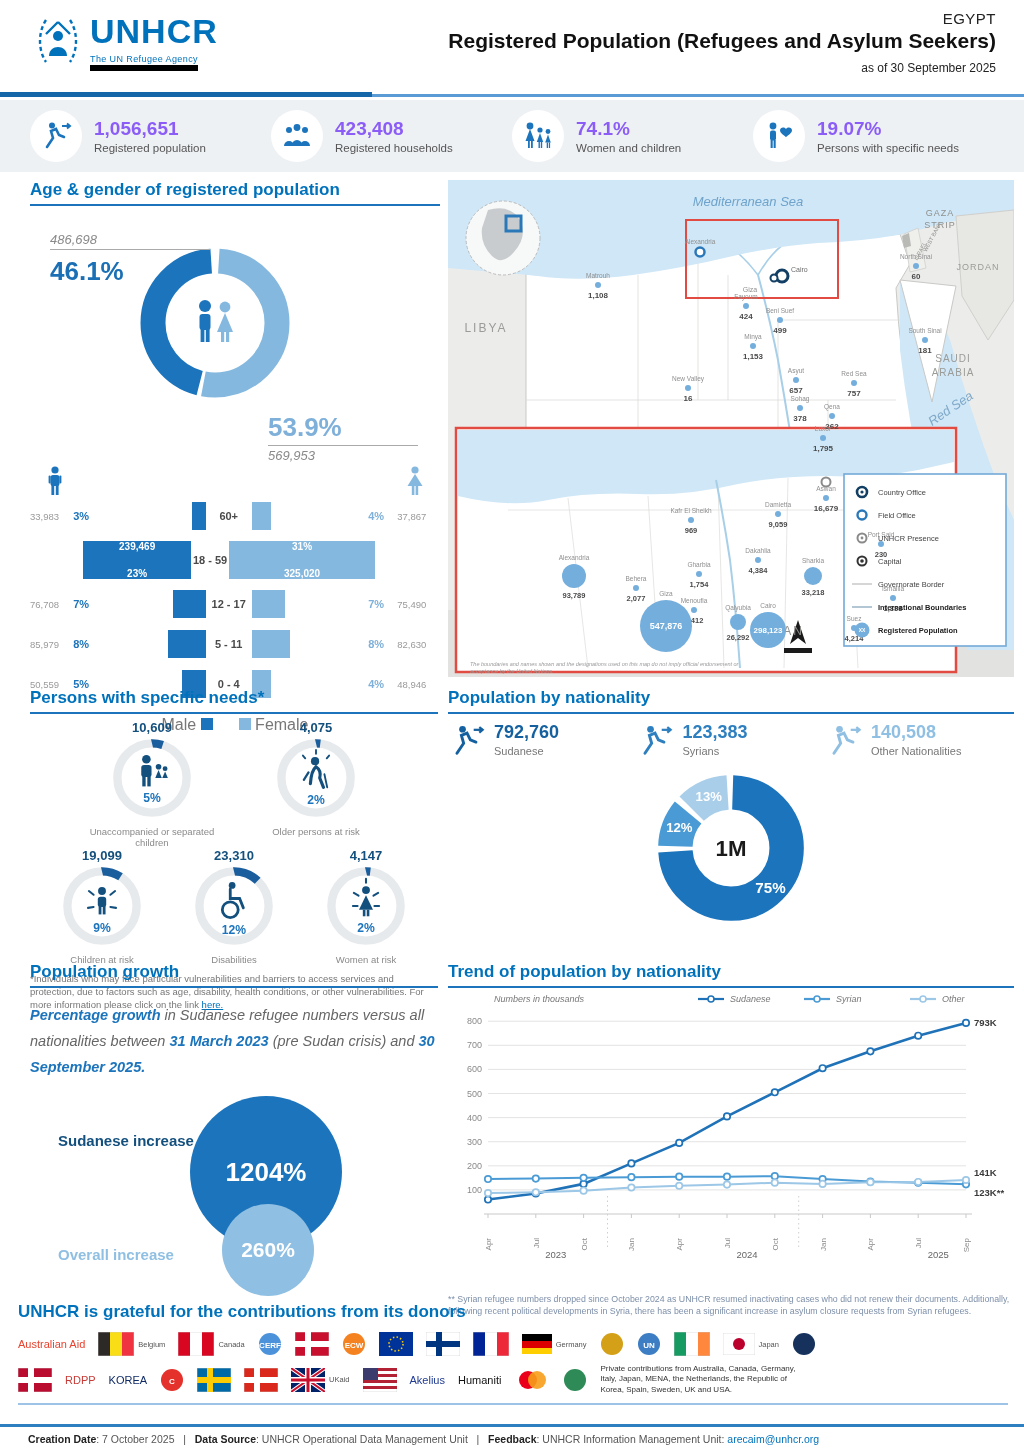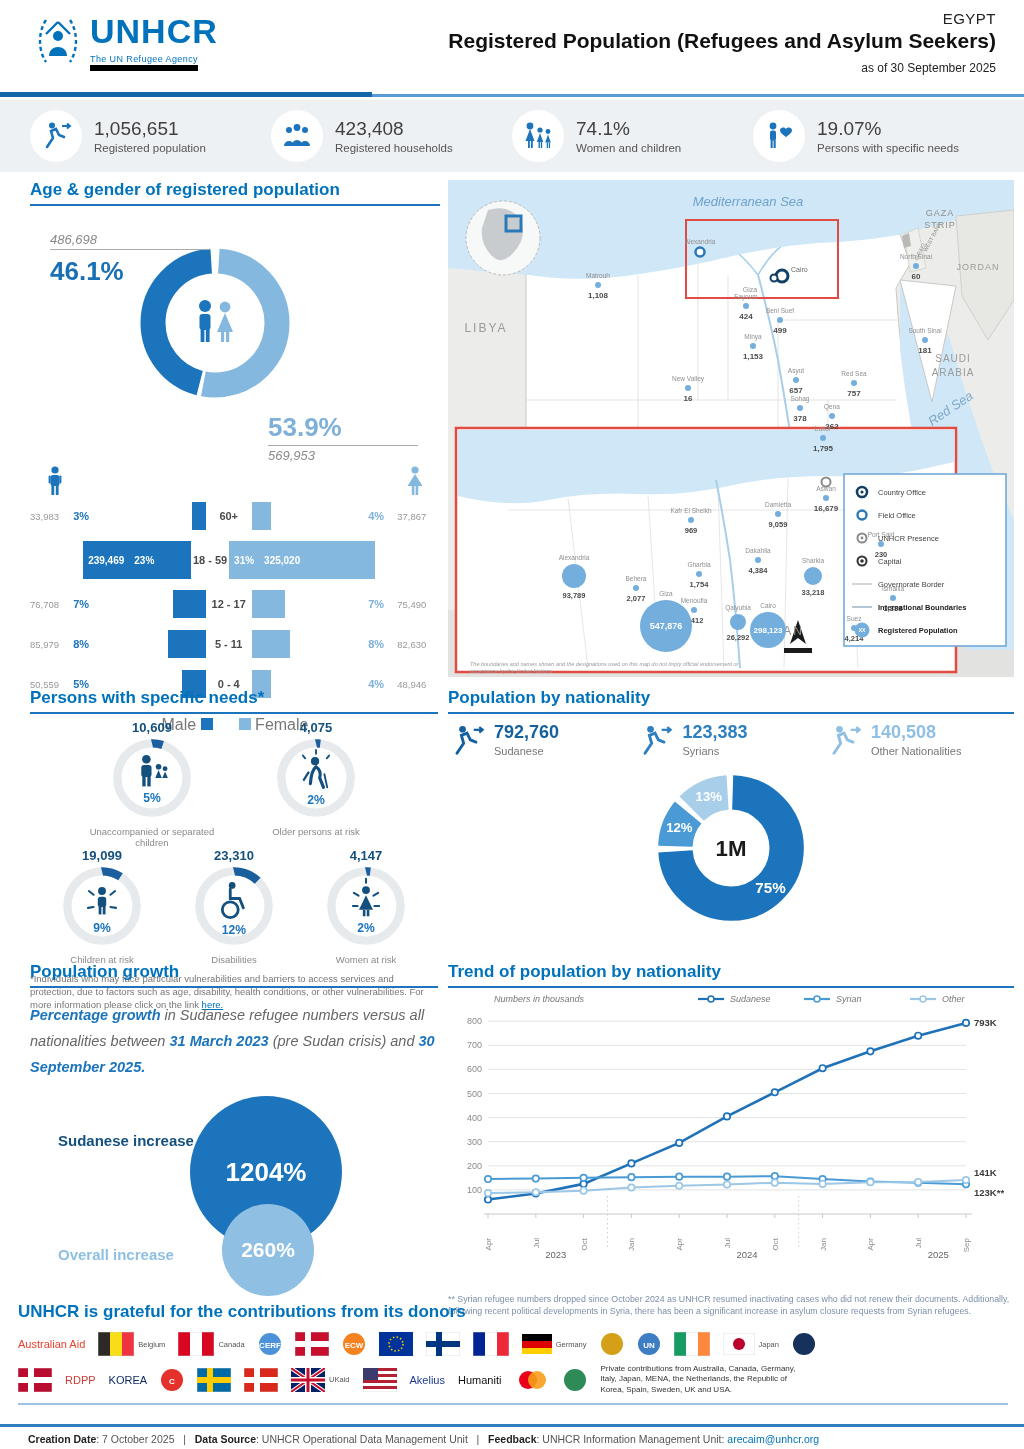"1,056,651" .stat .num { color: #404040 -> #8b5cf6; font-weight: normal -> bold }
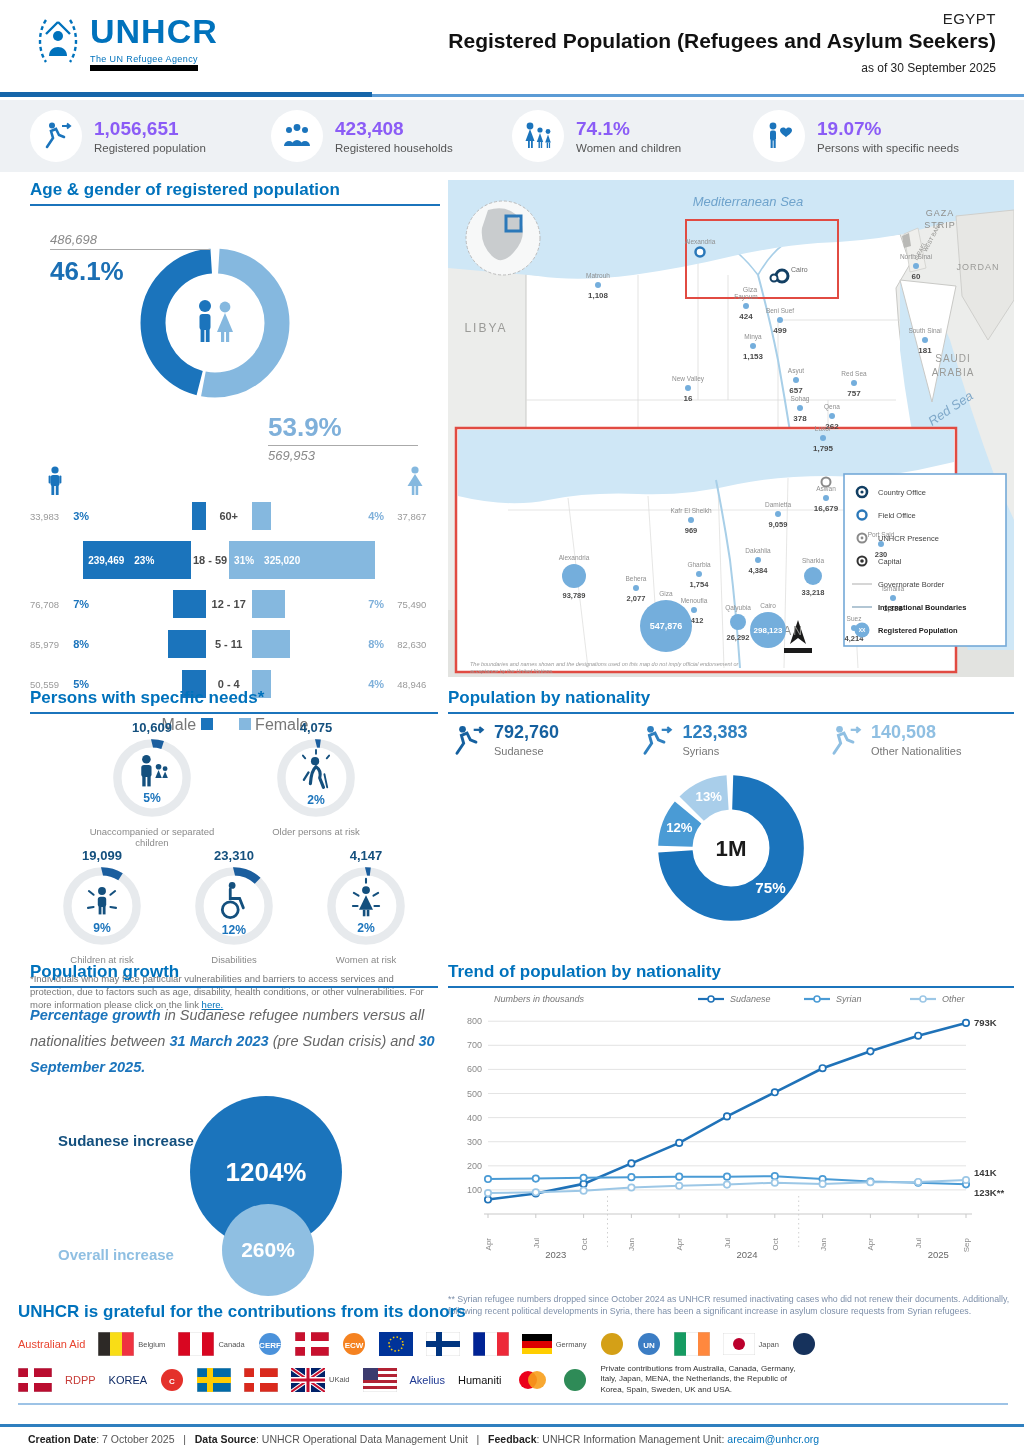"239,469" .py-bar { flex-direction: none -> column; justify-content: none -> space-between }
